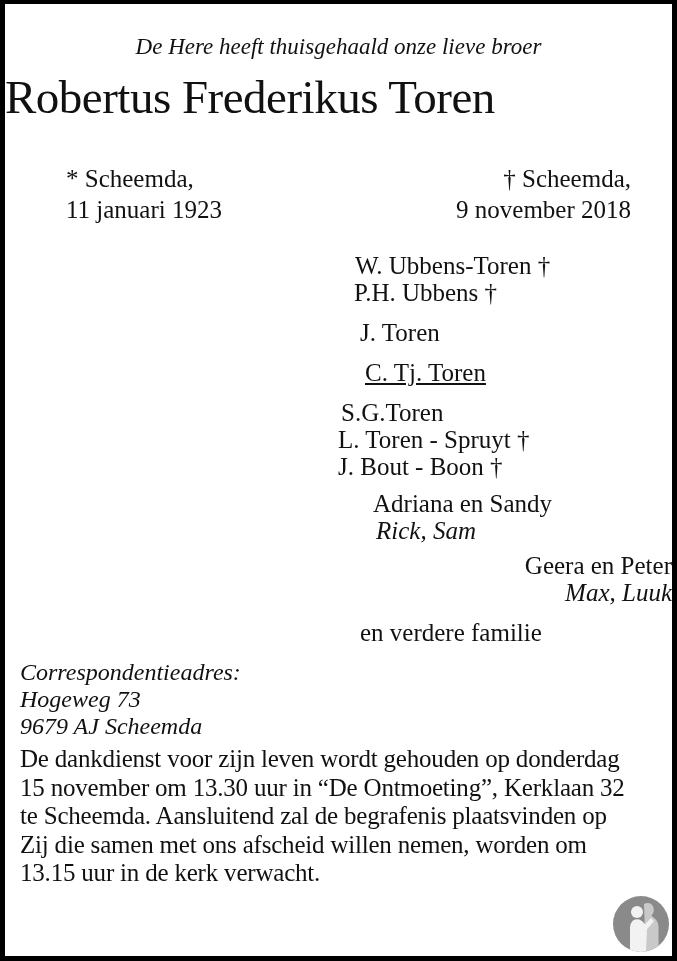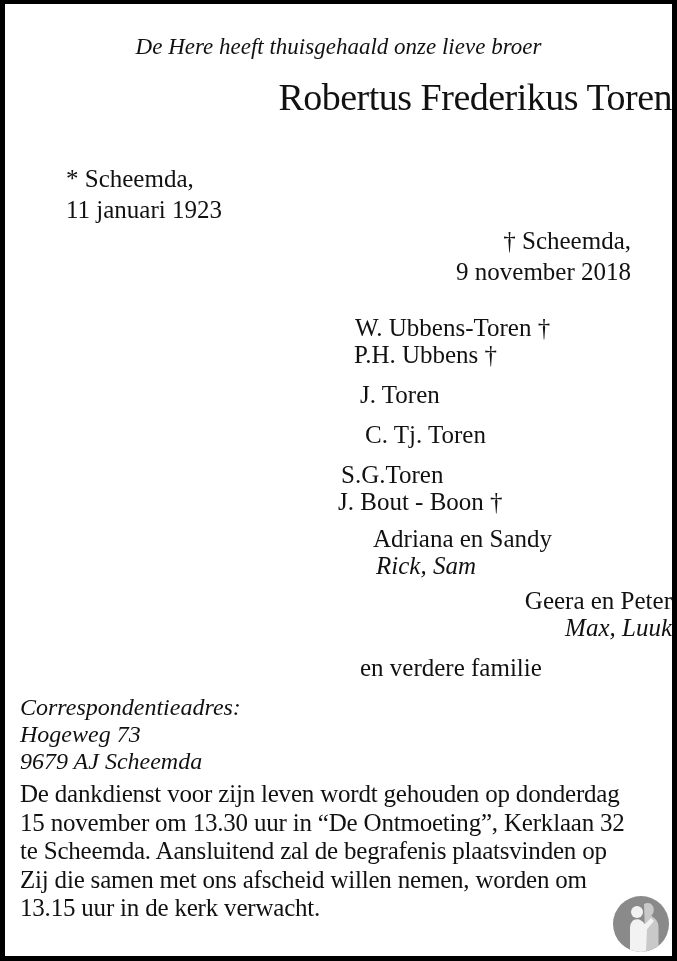"Robertus Frederikus Toren" .name { font-size: 38px -> 47px; text-align: right -> left }
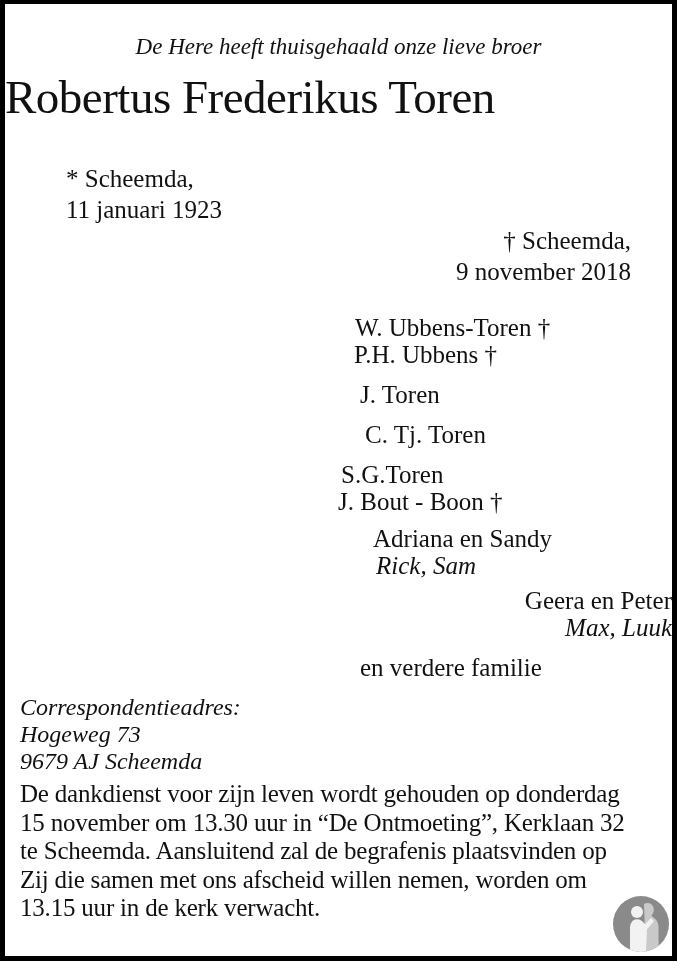"* Scheemda," .dates { flex-direction: column -> none }
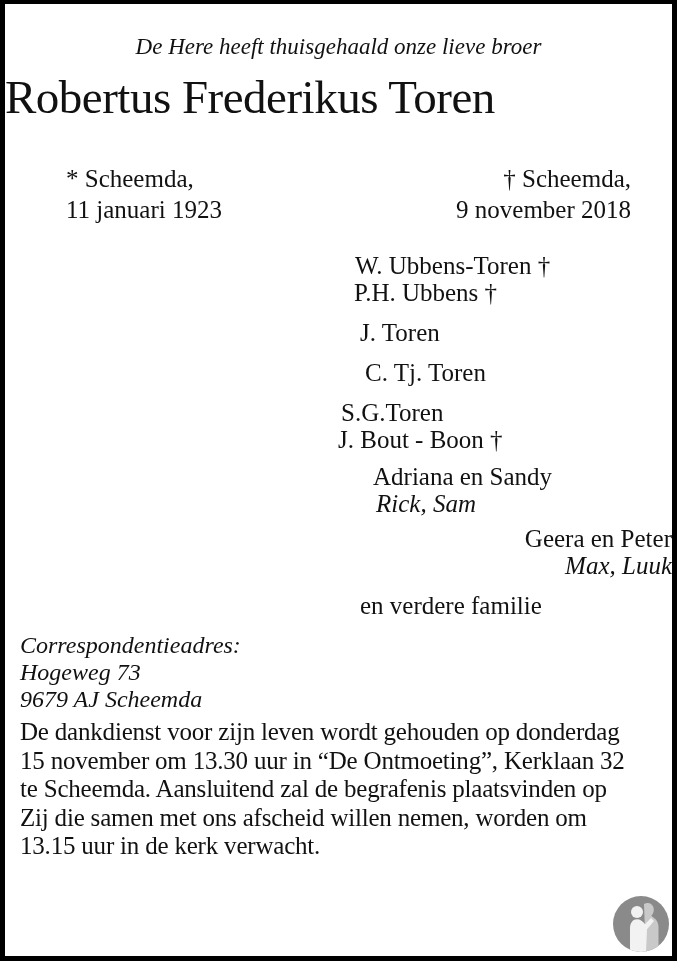"C. Tj. Toren" div.rel-line { text-decoration: none -> underline }
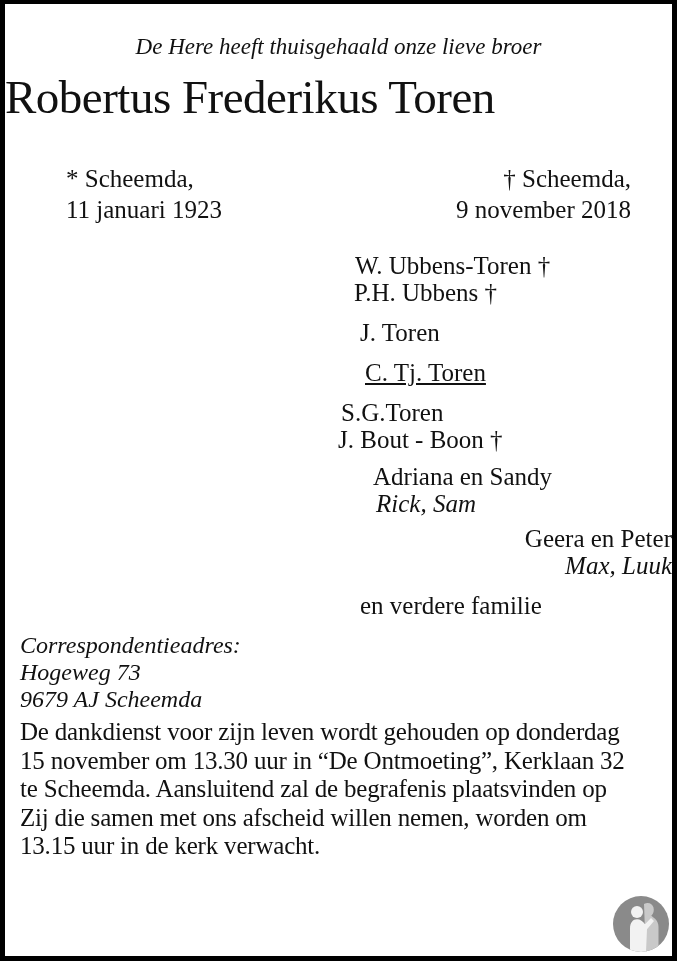"L. Toren - Spruyt †" div.rel-line { html: none -> <div>L. Toren - Spruyt †</div> }
